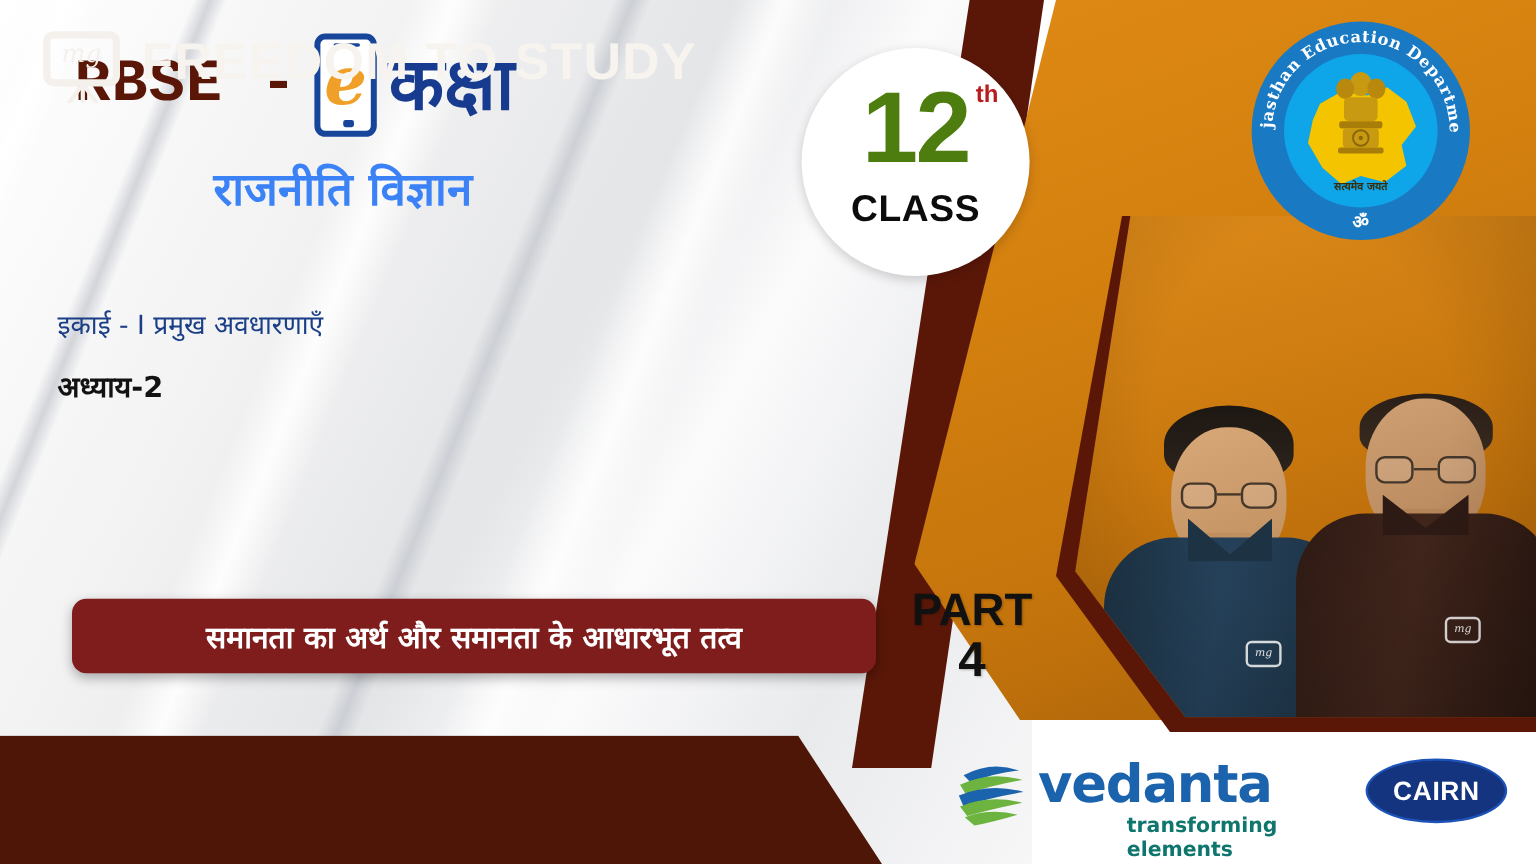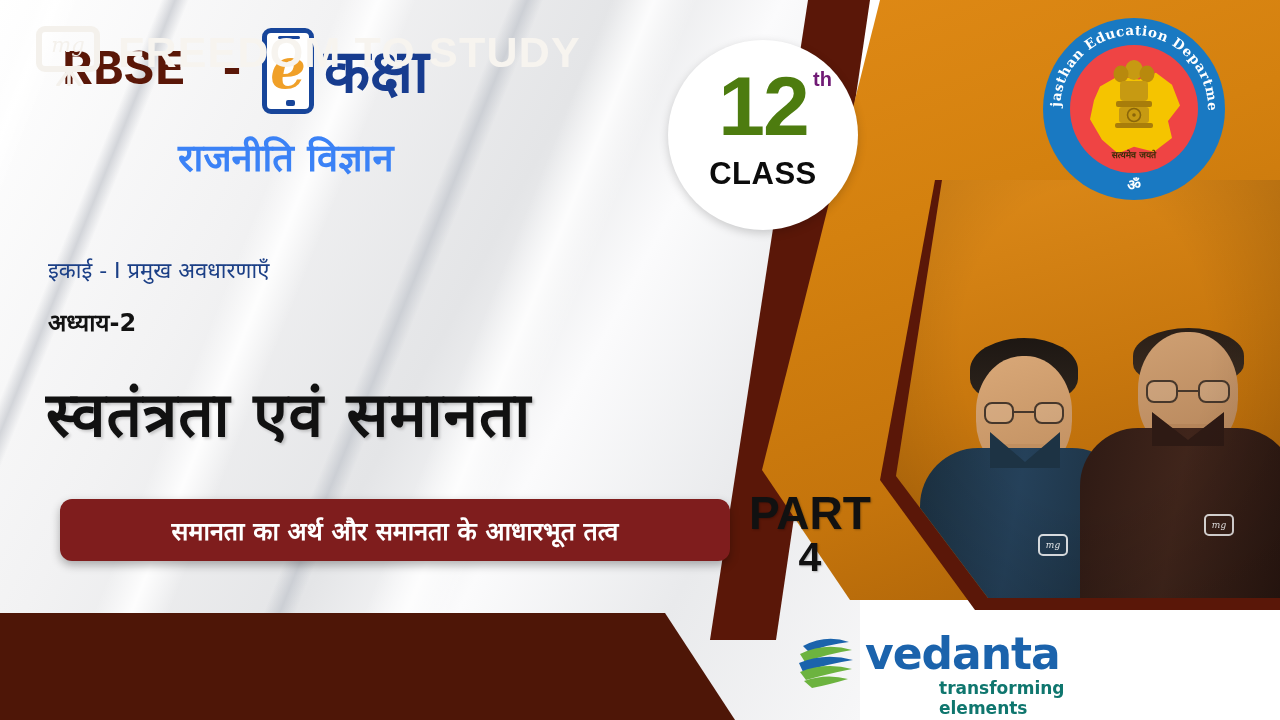"th" .cb-th { color: #701a75 -> #b91c1c }
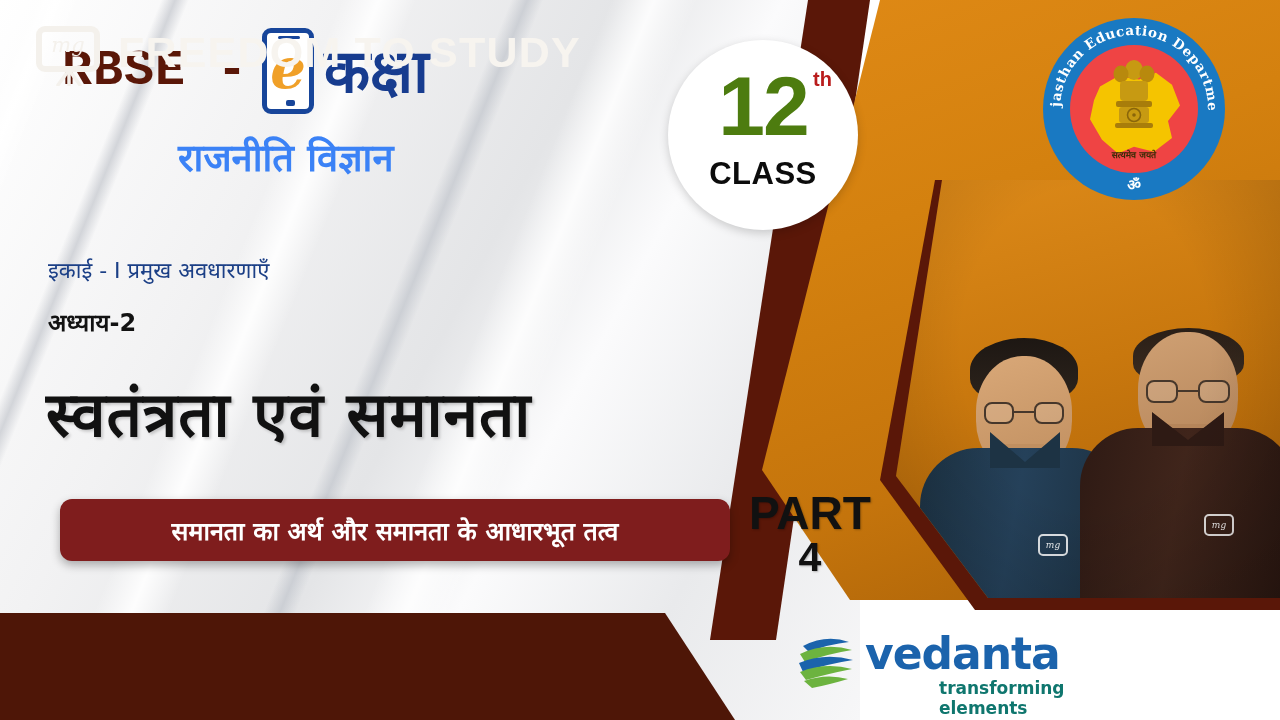"सत्यमेव जयते" .emblem-inner { background: #ef4444 -> #0ea5e9 }
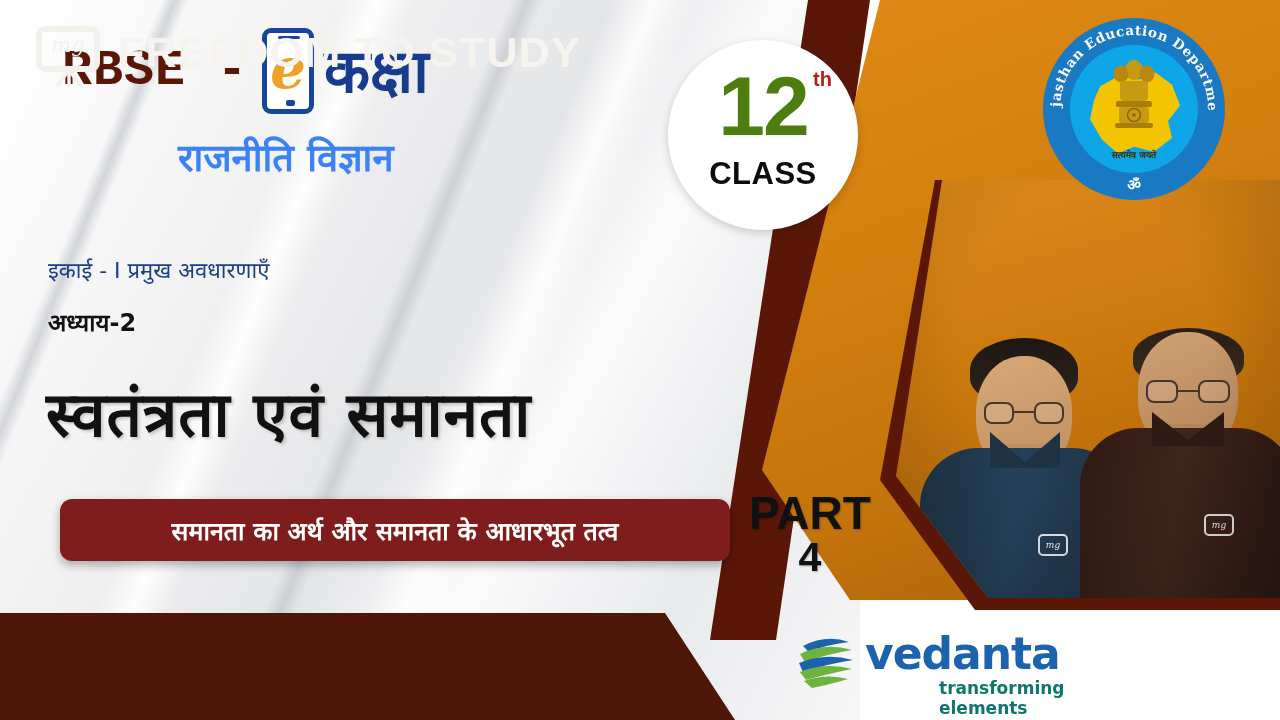"स्वतंत्रता एवं समानता" div.main-title { html: <div>स्वतंत्रता एवं समानता</div> -> none }
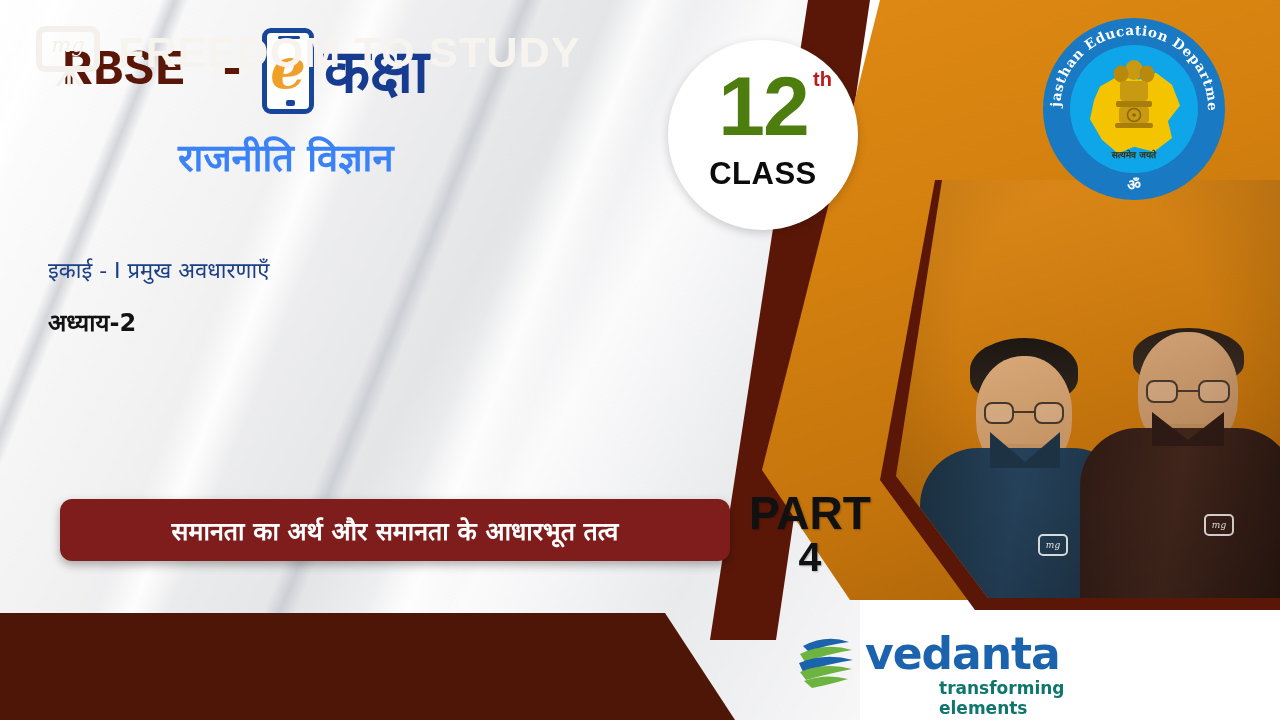"PART" .part-label { font-size: 46px -> 38px }
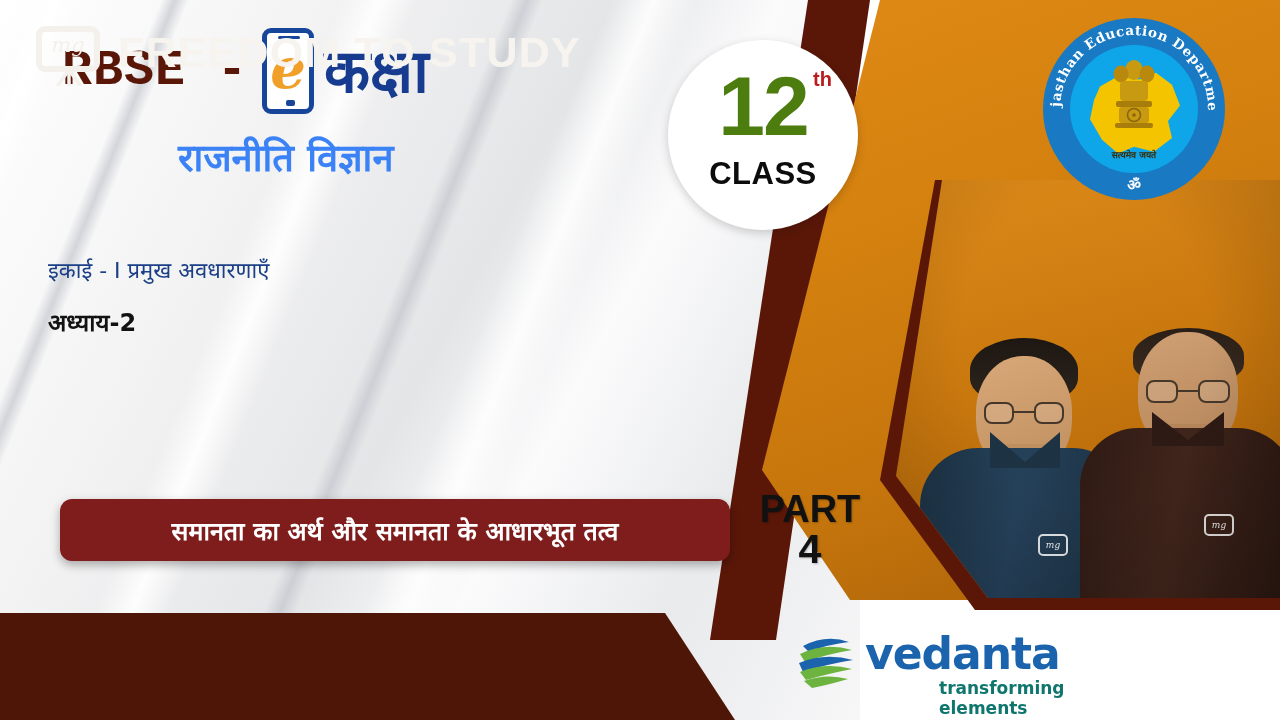"CAIRN" div.cairn { html: none -> <div> <div></div> <div>CAIRN</div> </div> }
